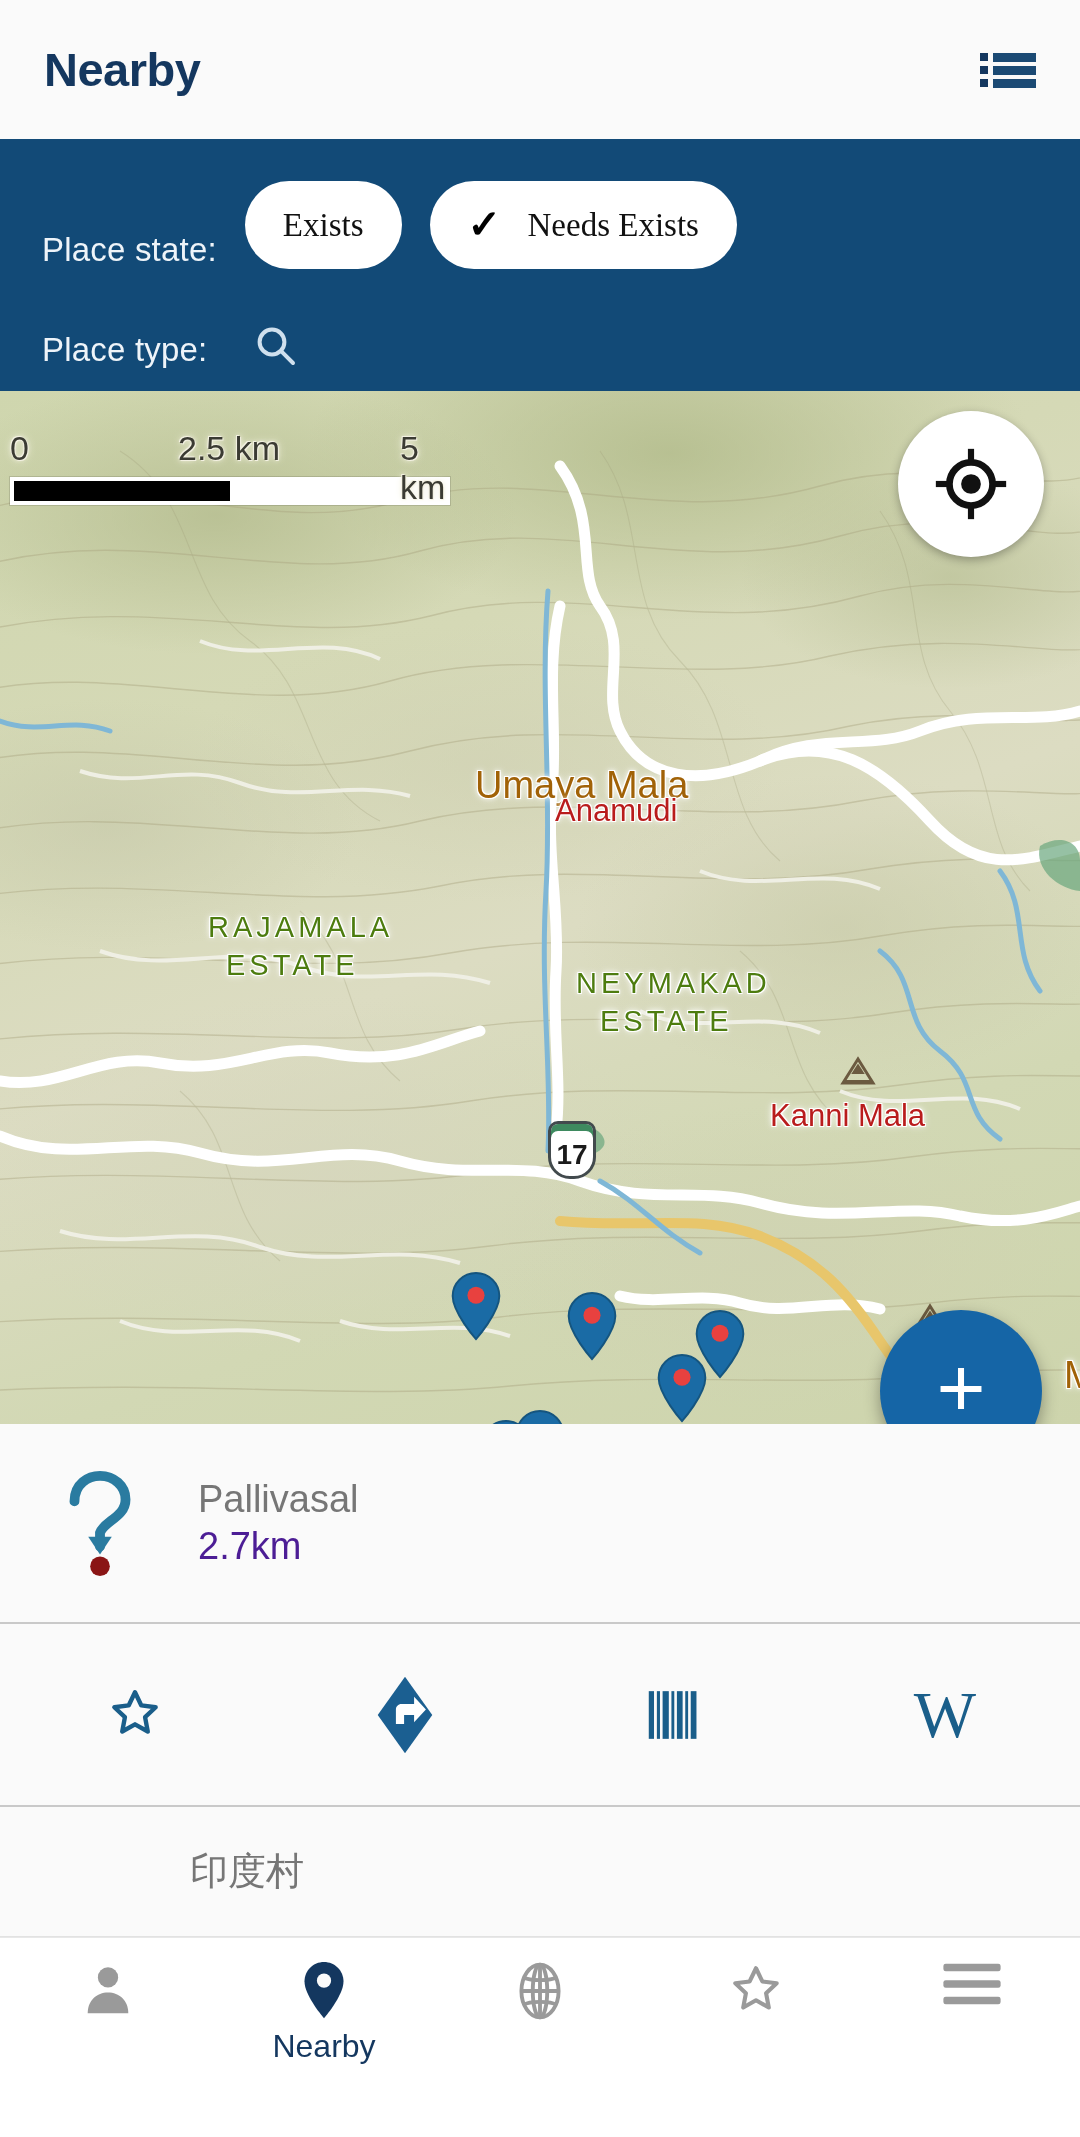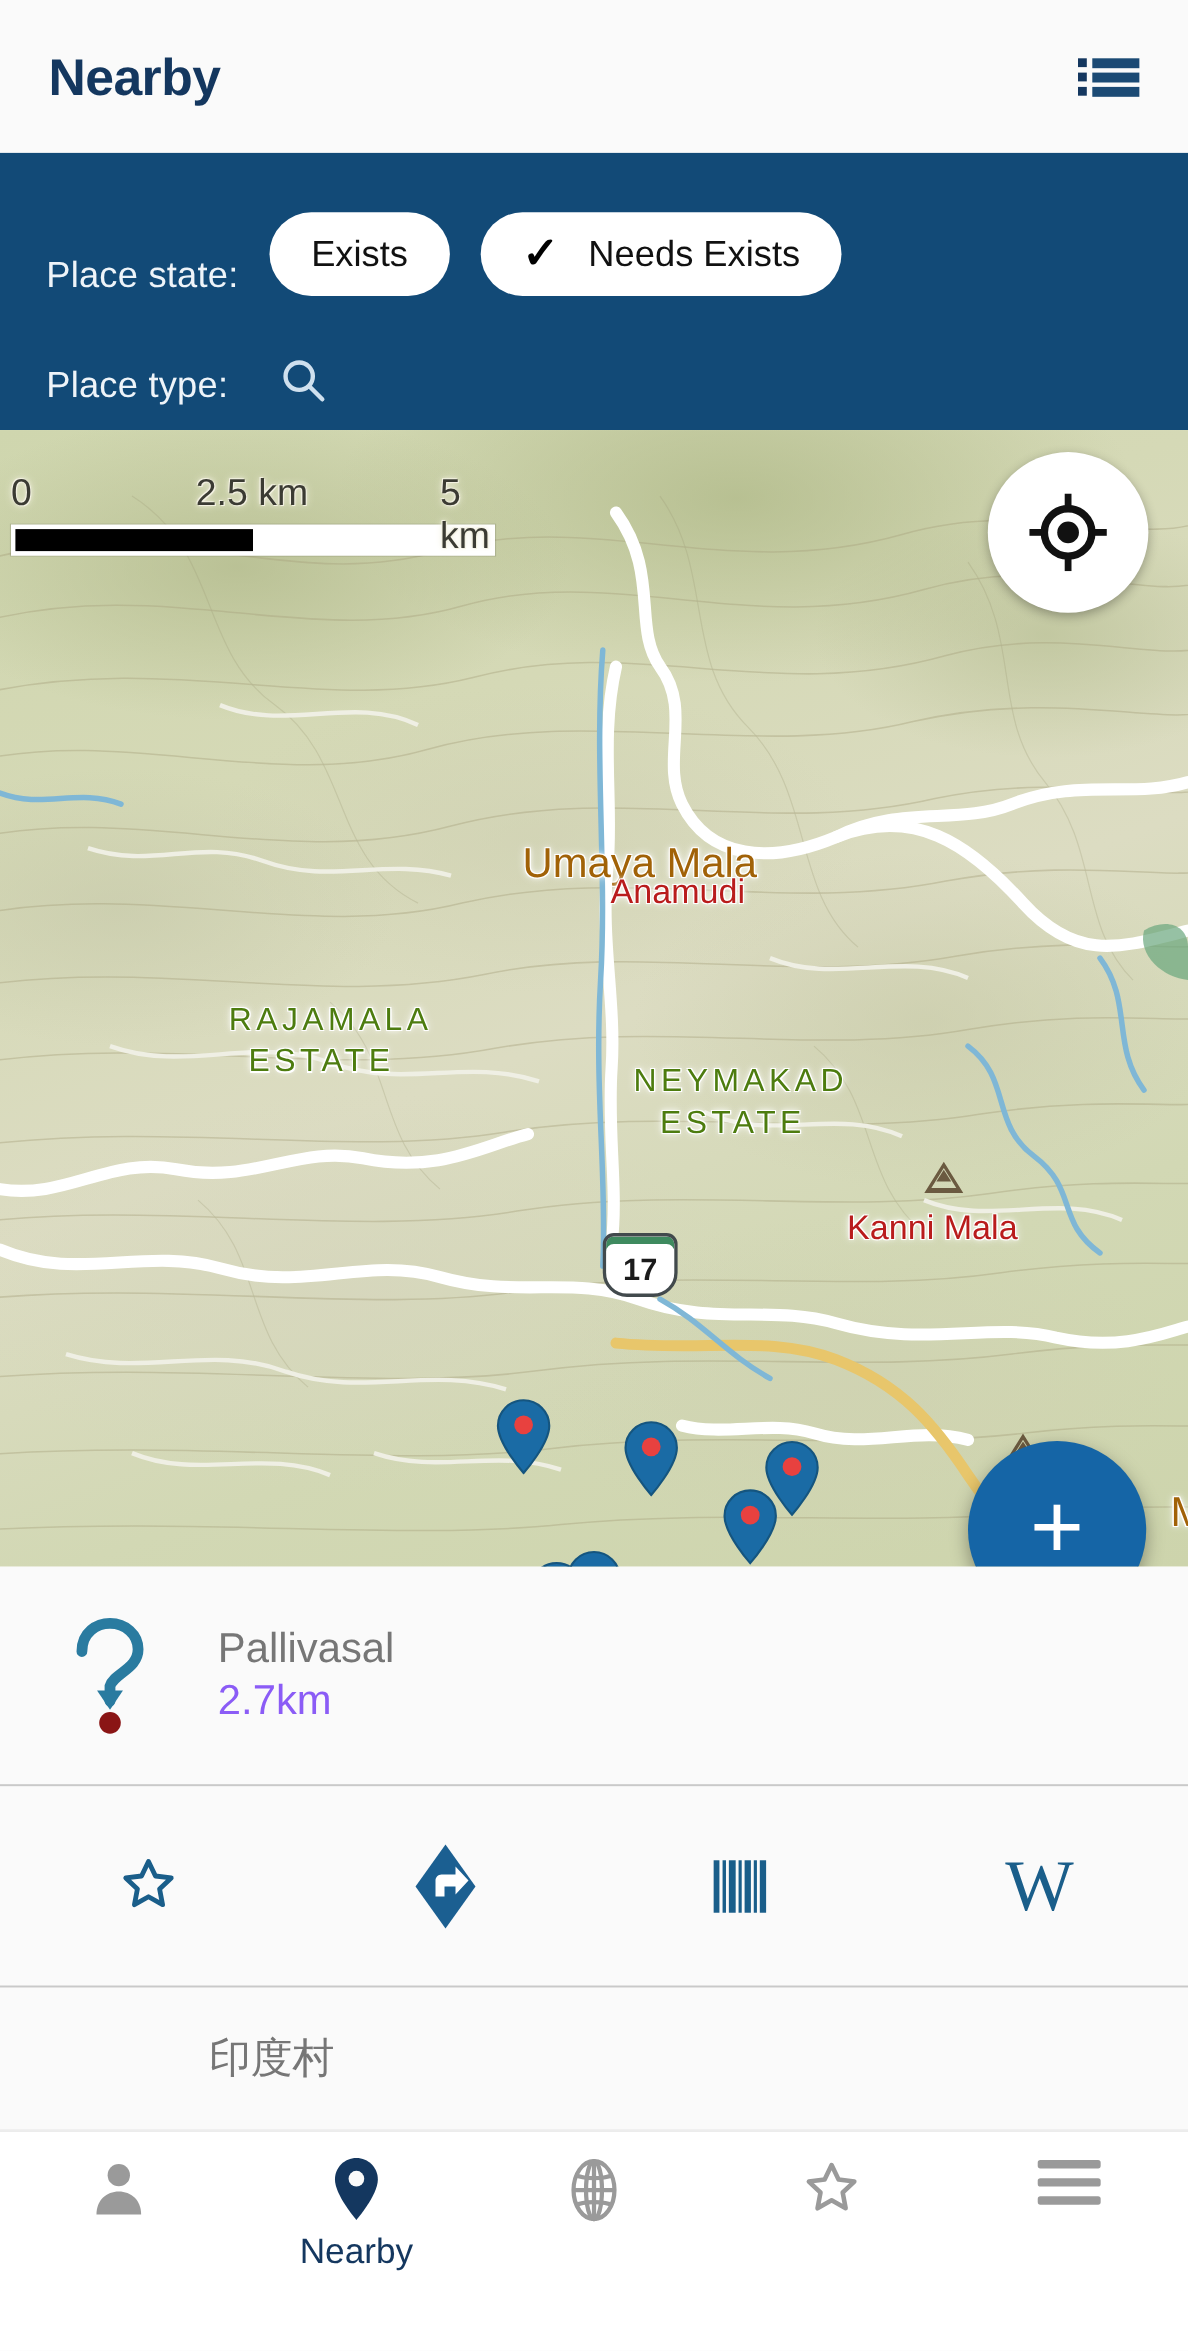"Exists" .chip { font-family: none -> Liberation Serif, serif; height: 76px -> 88px }
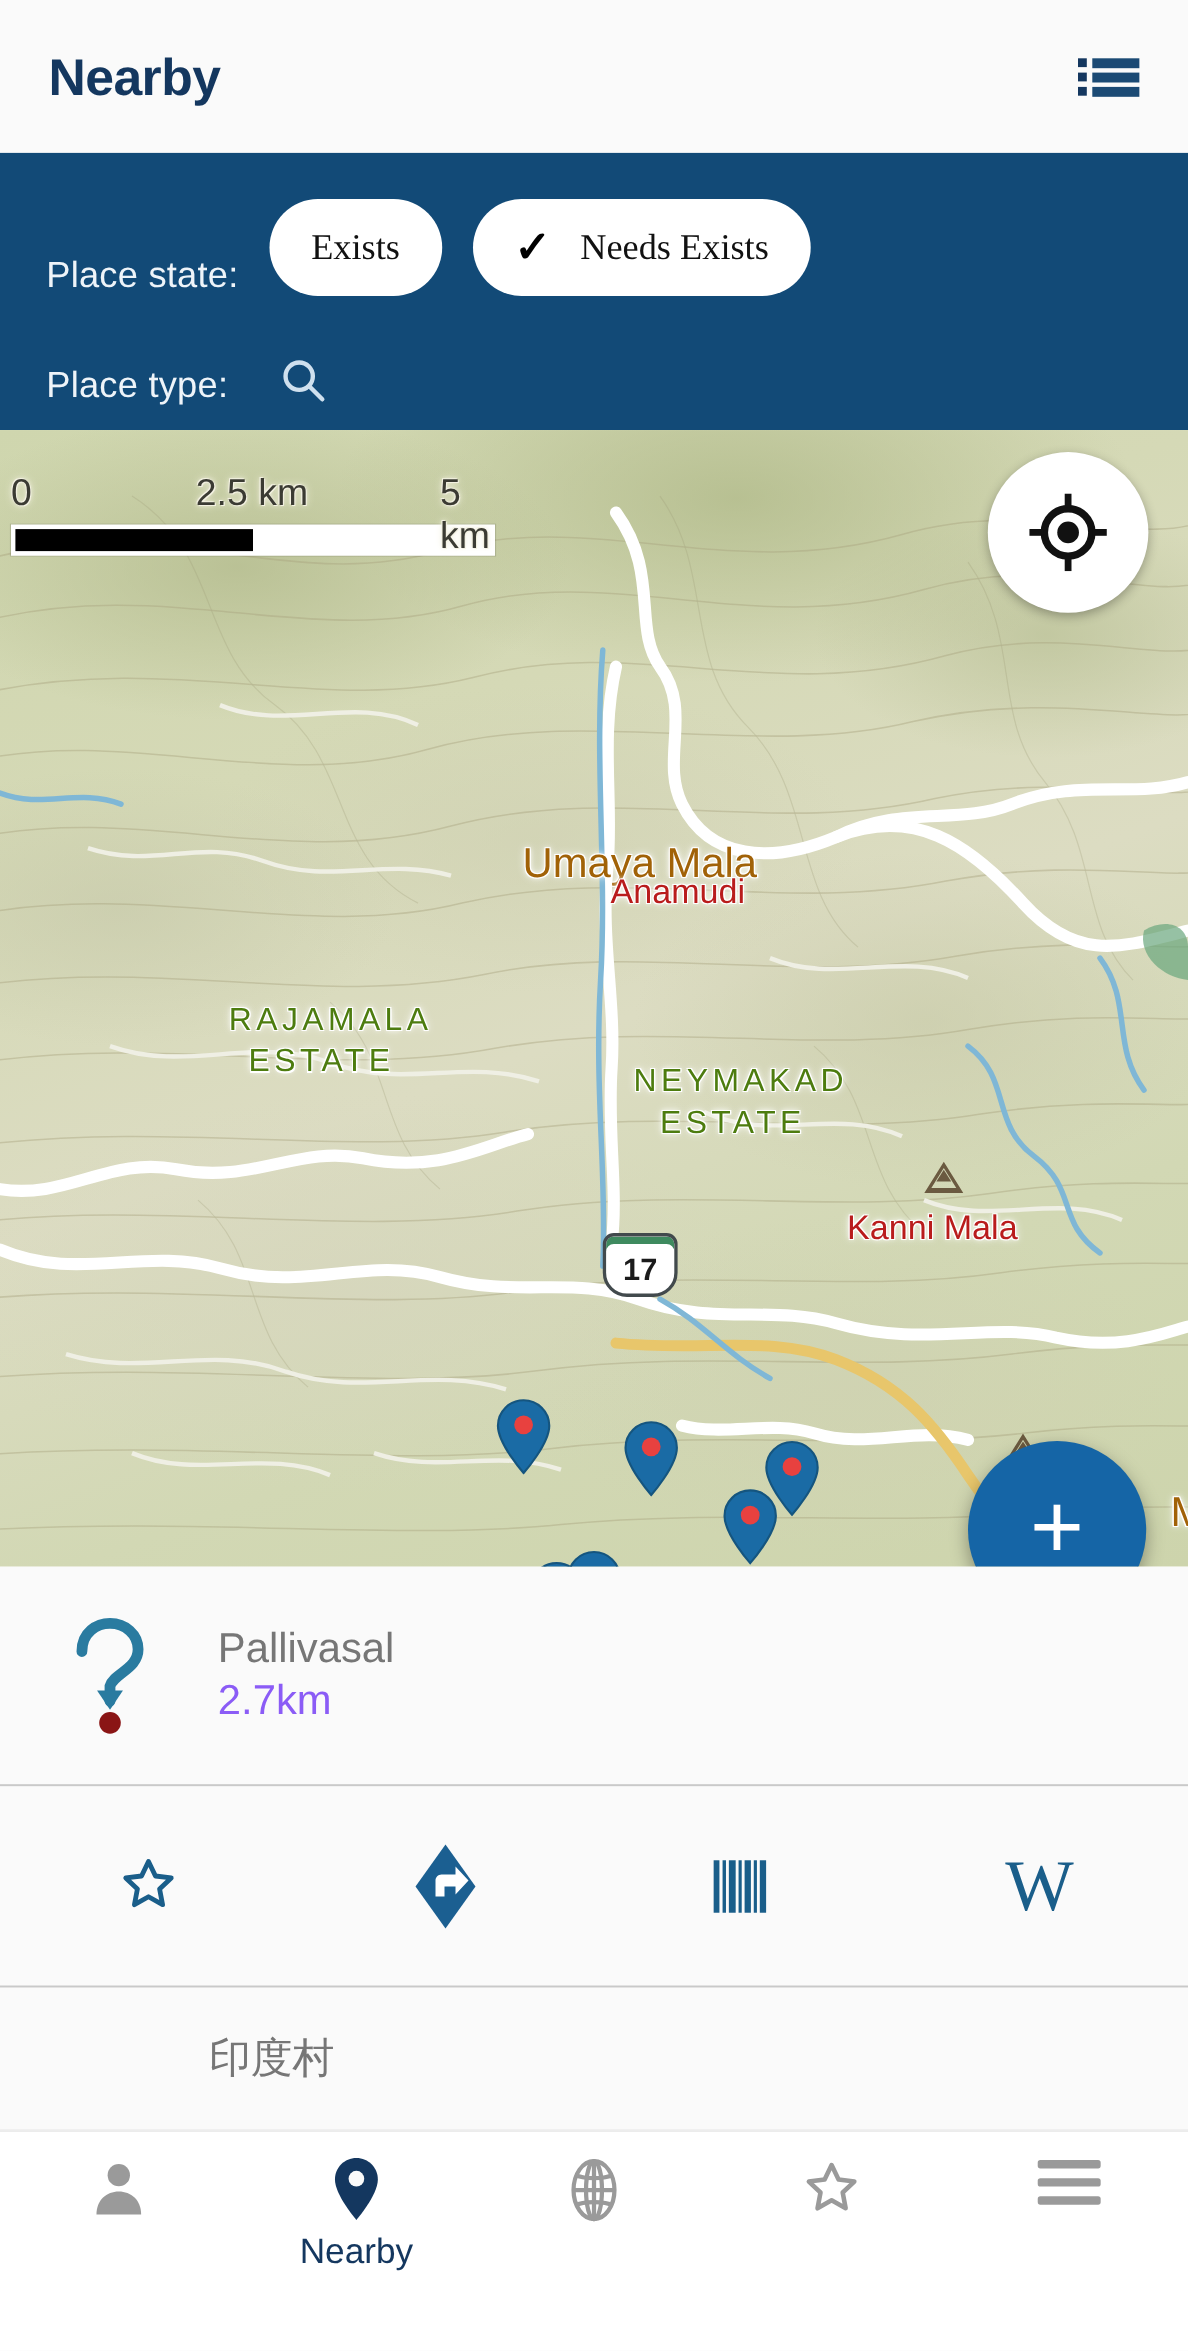"17" .shield { width: 68px -> 48px }
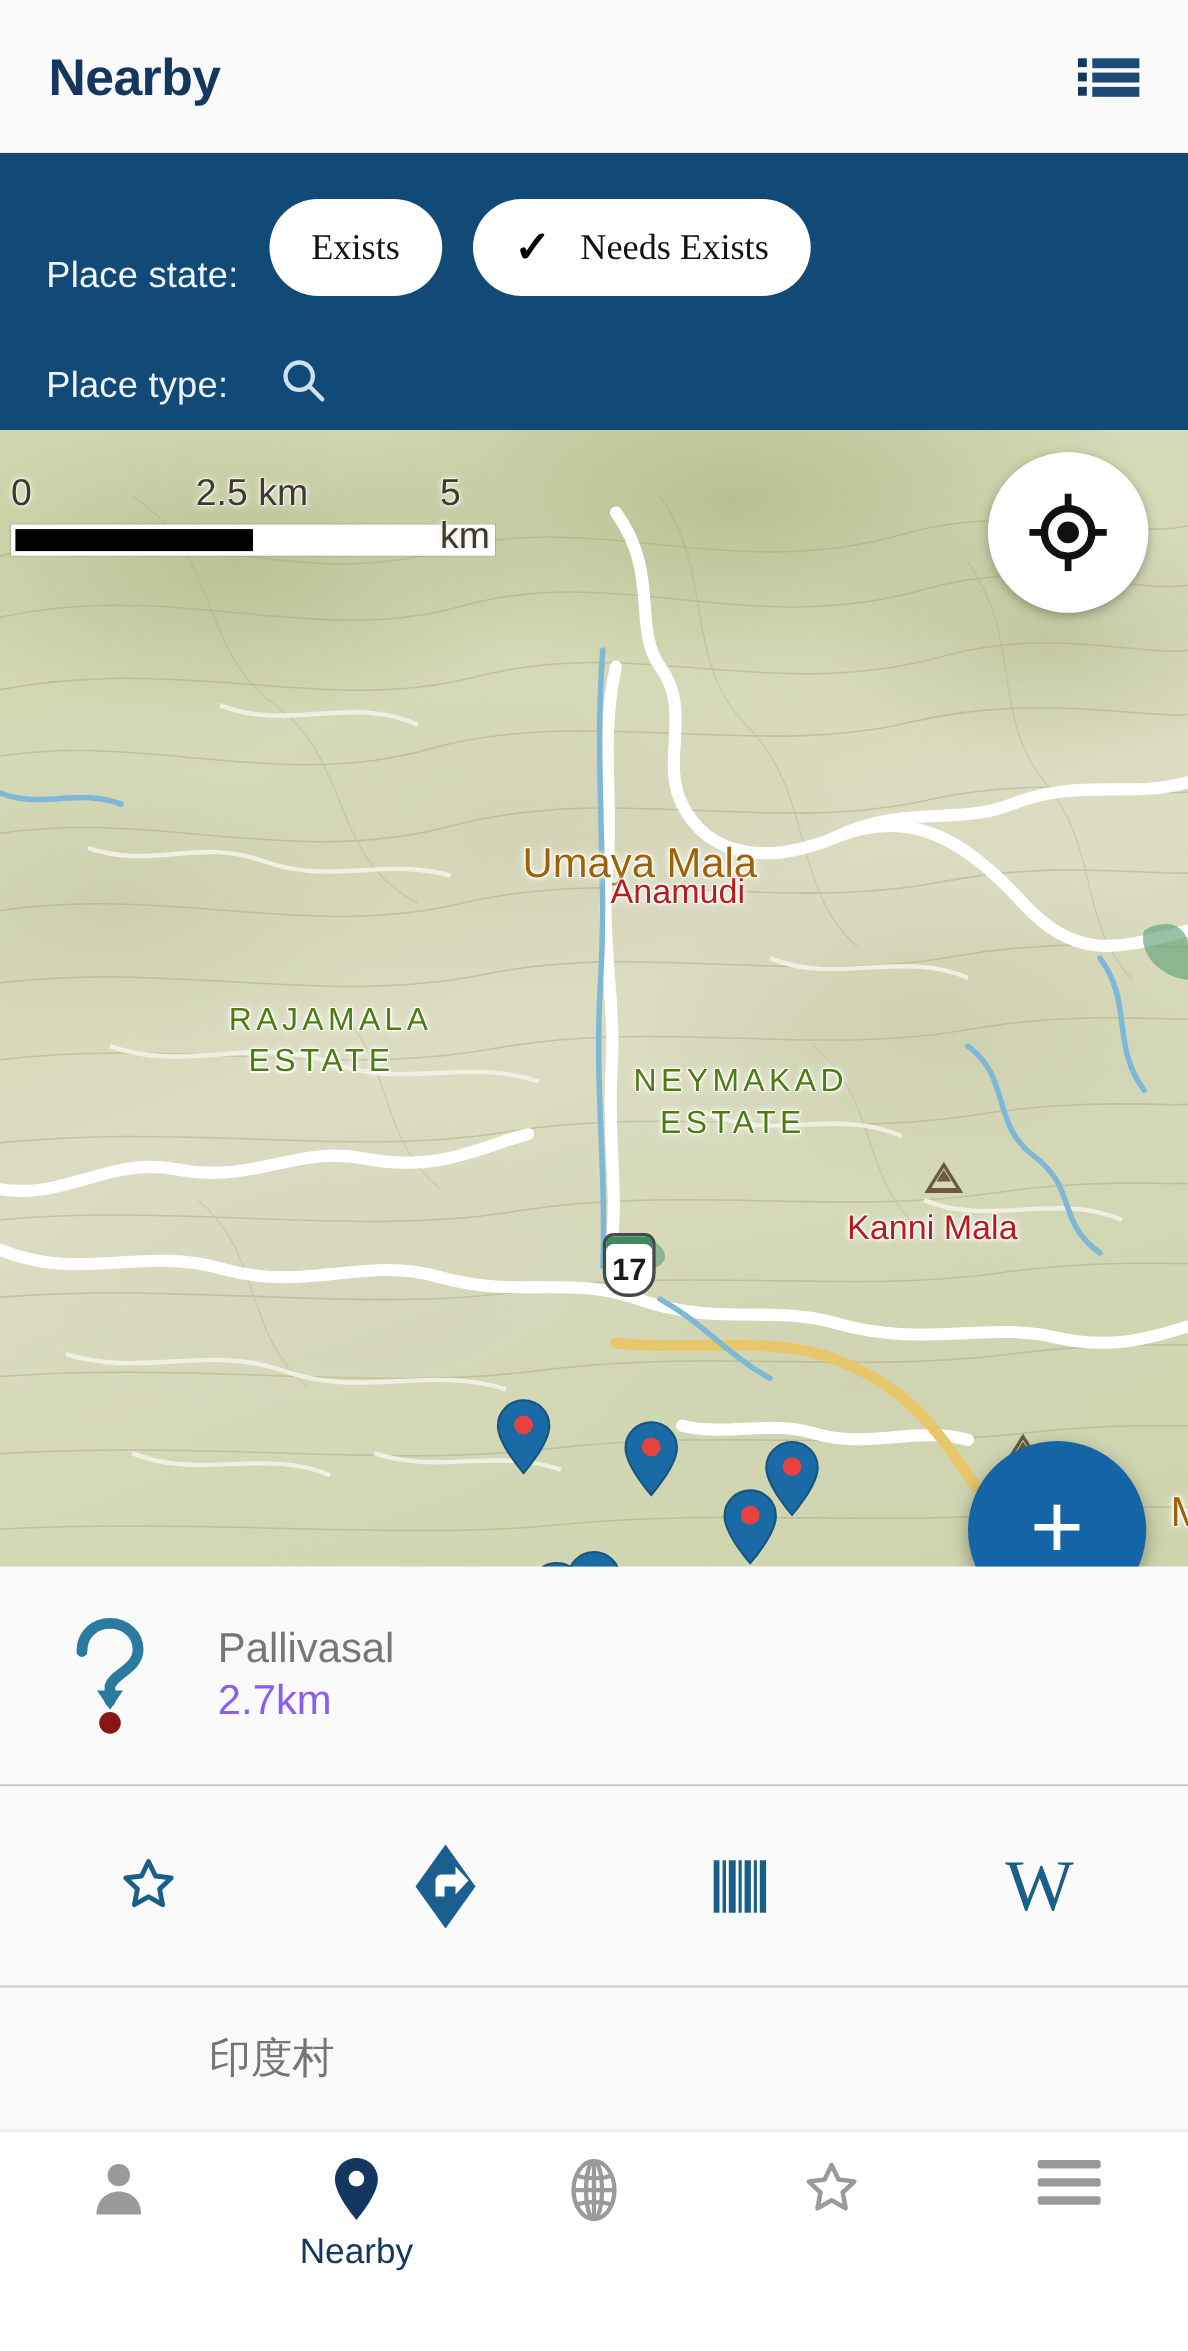"2.7km" .result-sub { color: #8b5cf6 -> #4c1d95 }
